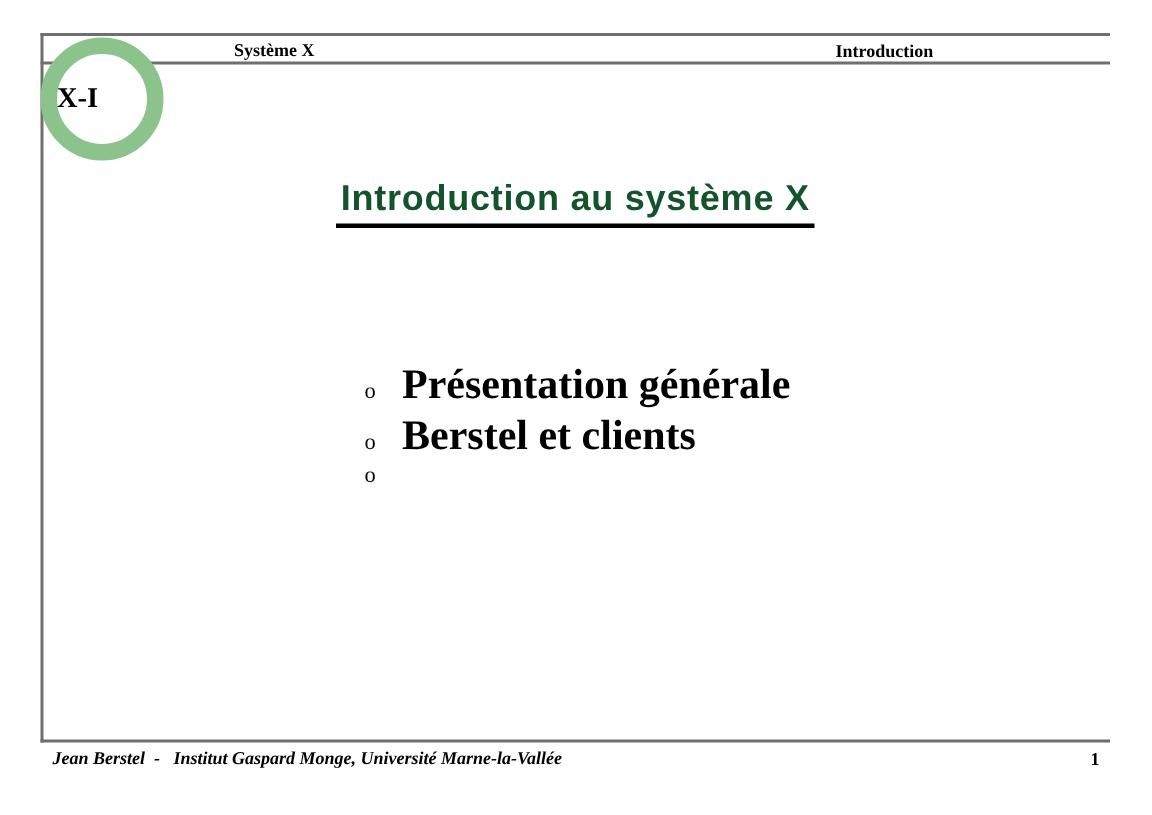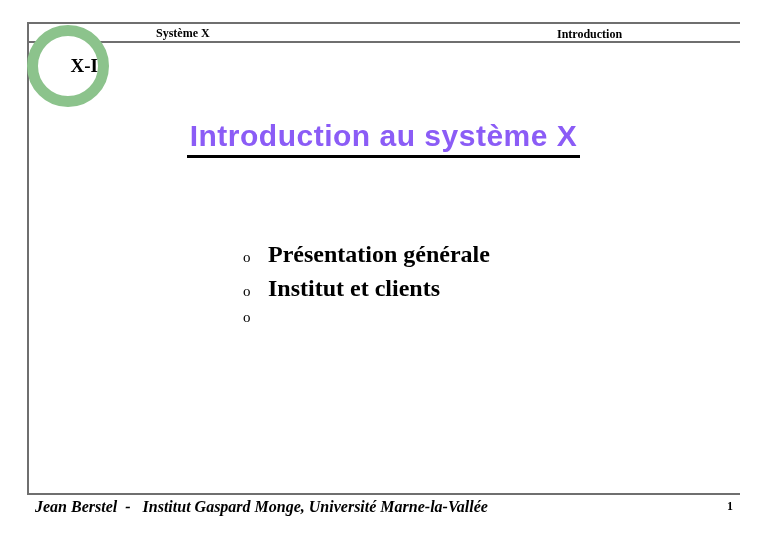"X-I" .badge { justify-content: flex-end -> flex-start }
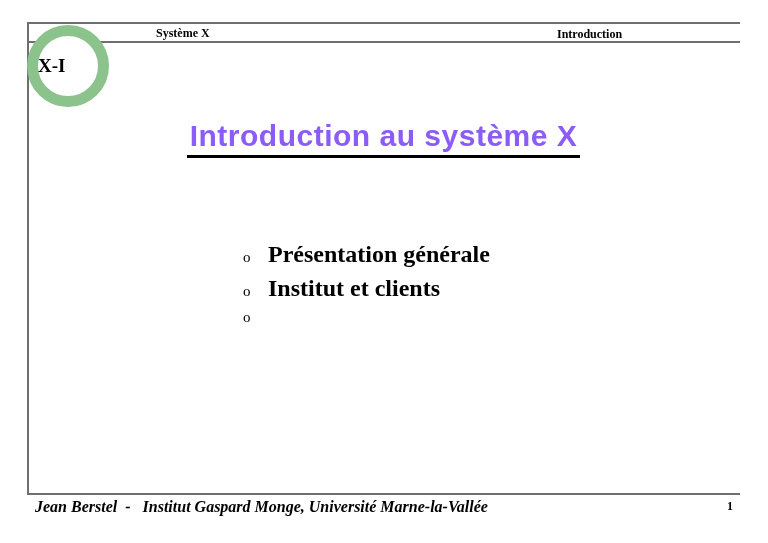"Introduction au système X" .title-text { color: #8b5cf6 -> #14532d; font-size: 30px -> 24px }
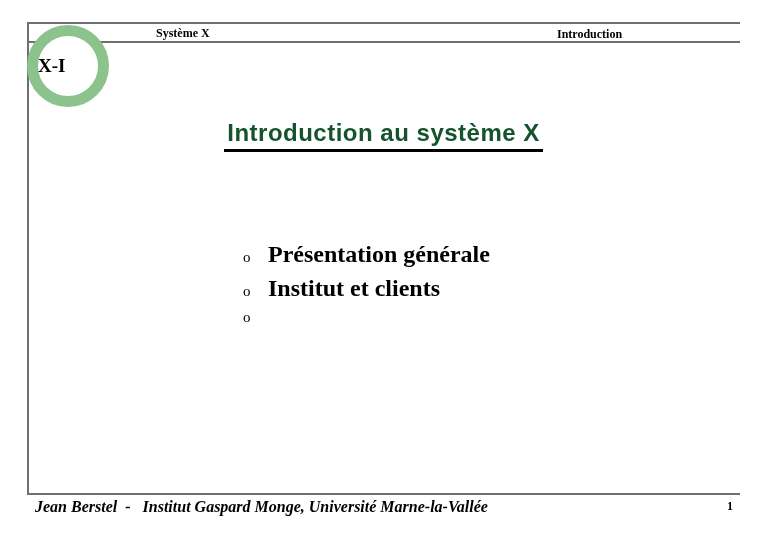"Présentation générale" .bullet-label { font-size: 24px -> 28px }
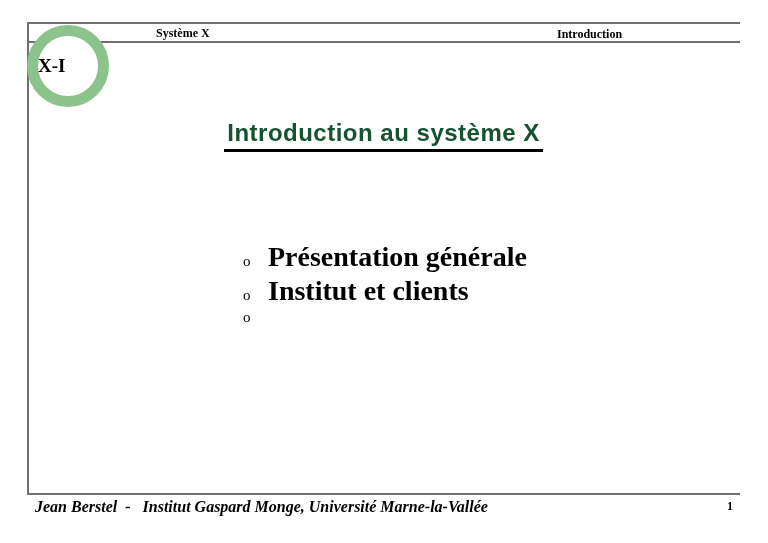"Institut et clients" span.bullet-label { text: Institut -> Berstel }
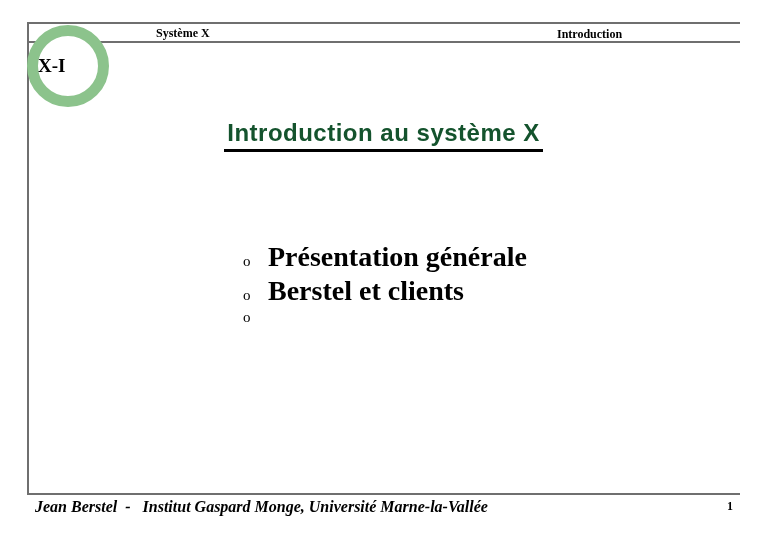"Jean Berstel - Institut Gaspard" .footer-text { font-size: 16px -> 12px }
